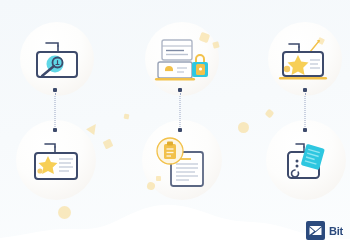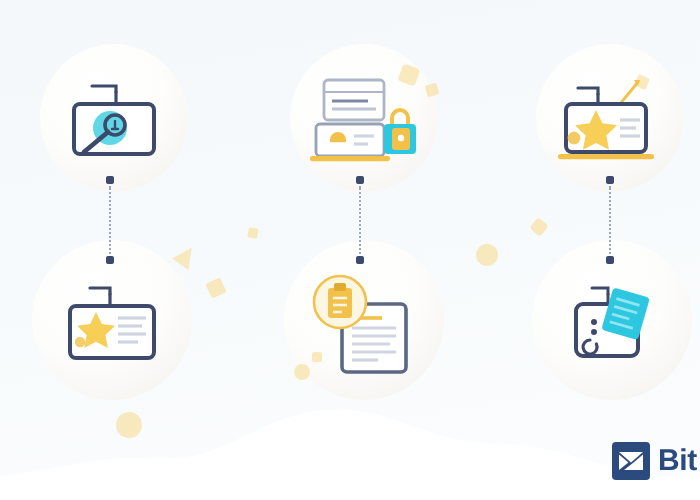"Bit" .brand-name { font-size: 15px -> 11px }
